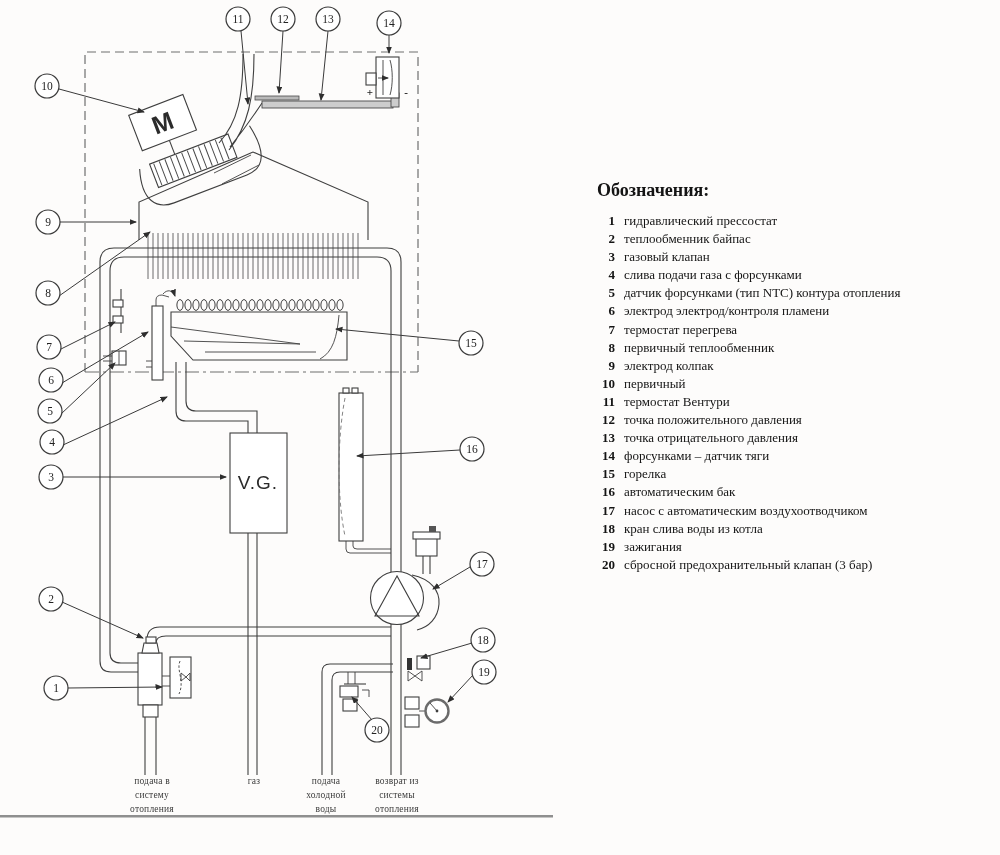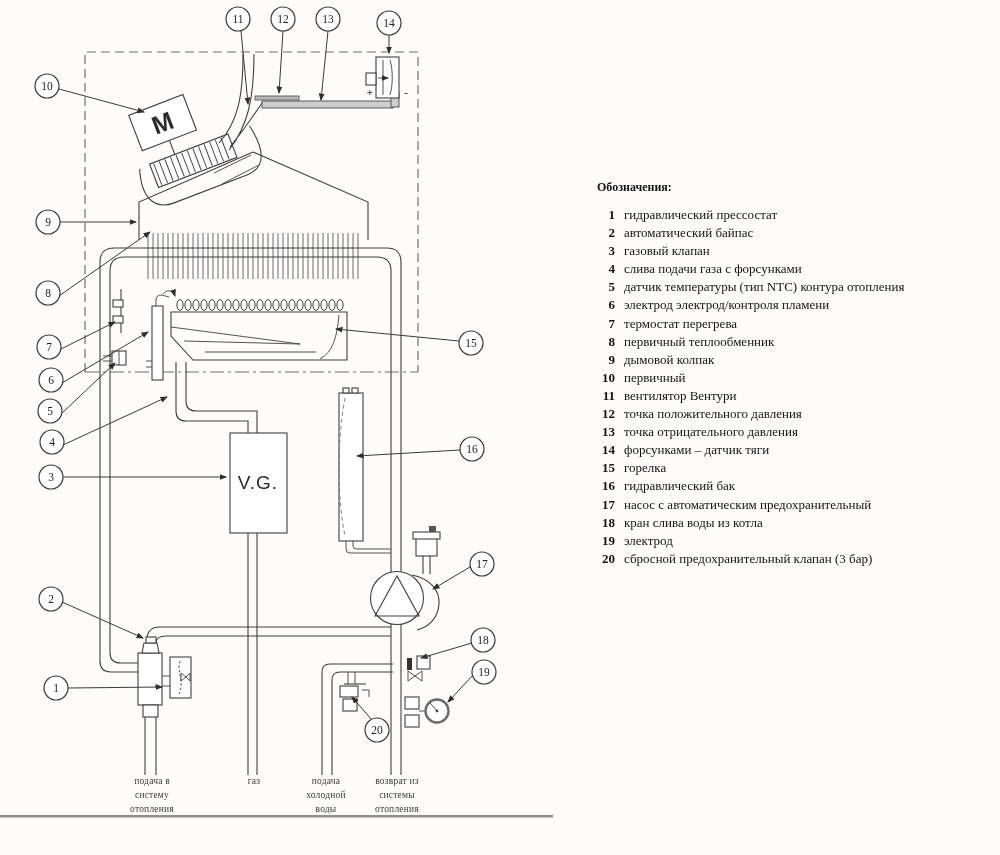"Обозначения:" .legend-title { font-size: 12px -> 18px }
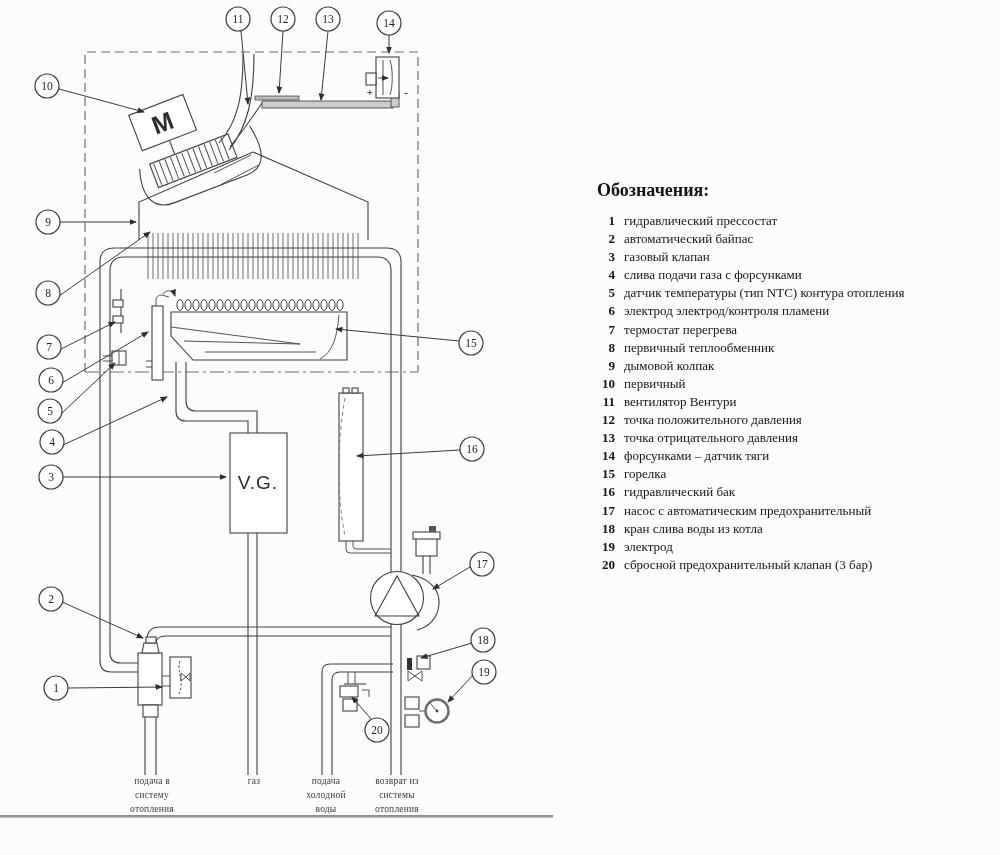"автоматический байпас" span.llbl { text: автоматический -> теплообменник }
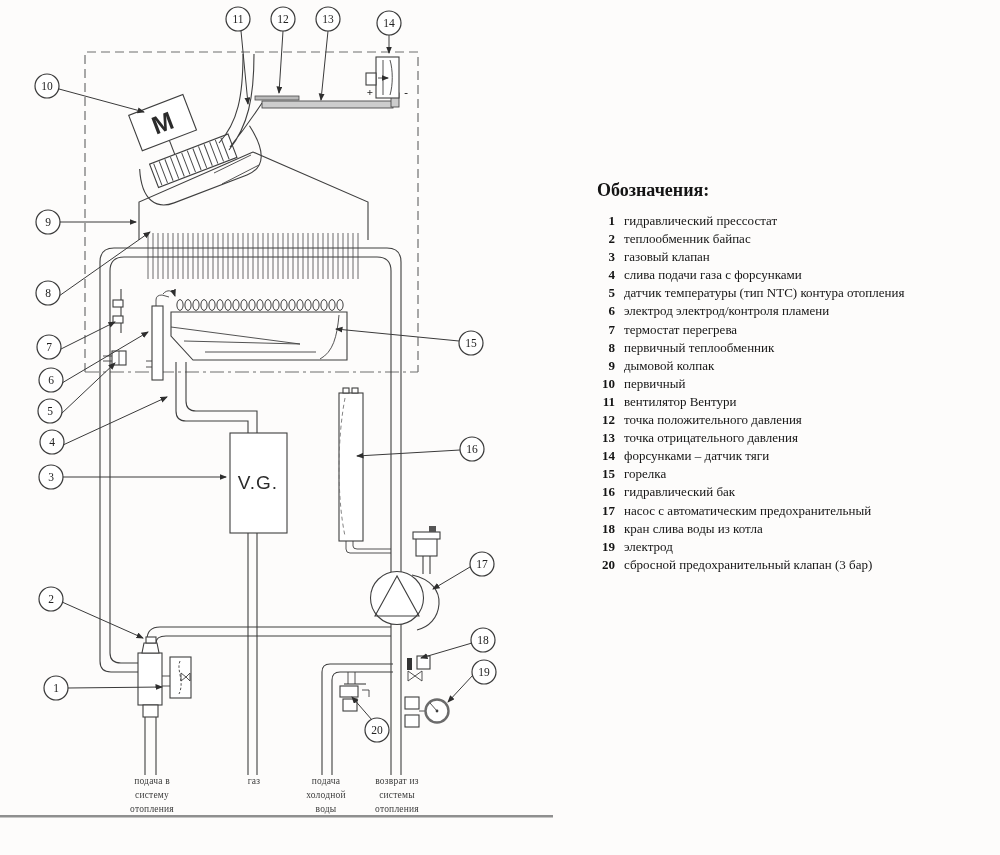"датчик температуры (тип NTC) контура" span.llbl { text: температуры -> форсунками }
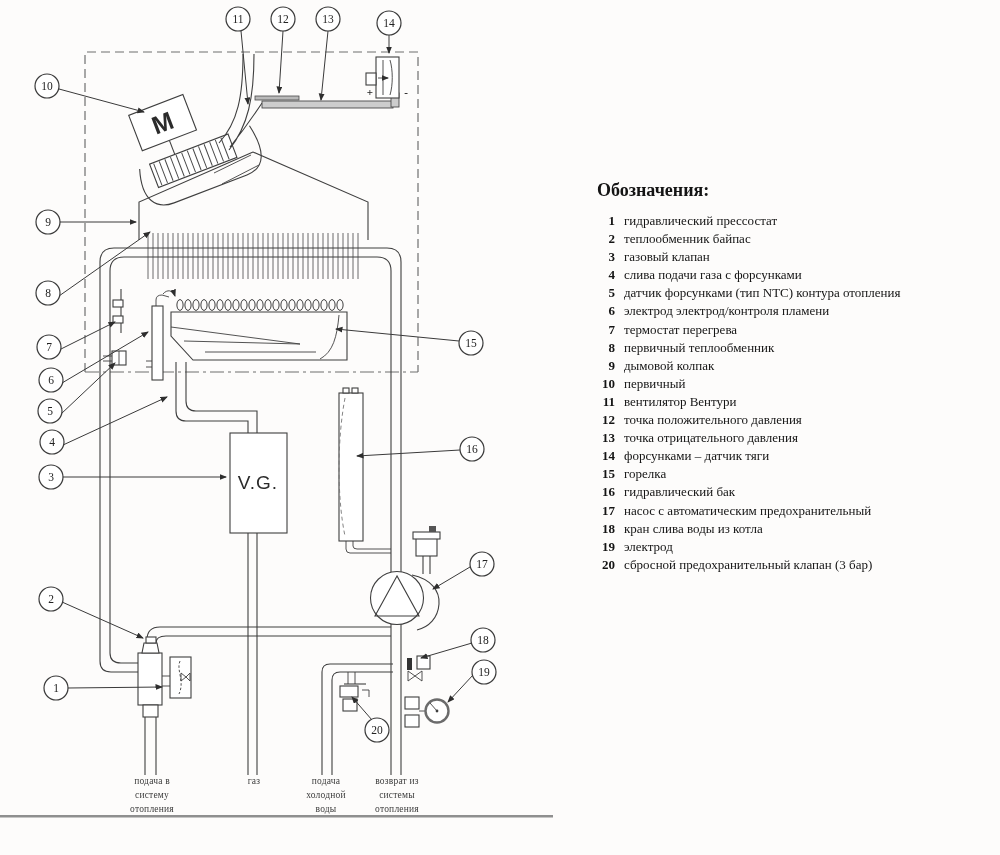"дымовой колпак" span.llbl { text: дымовой -> электрод }
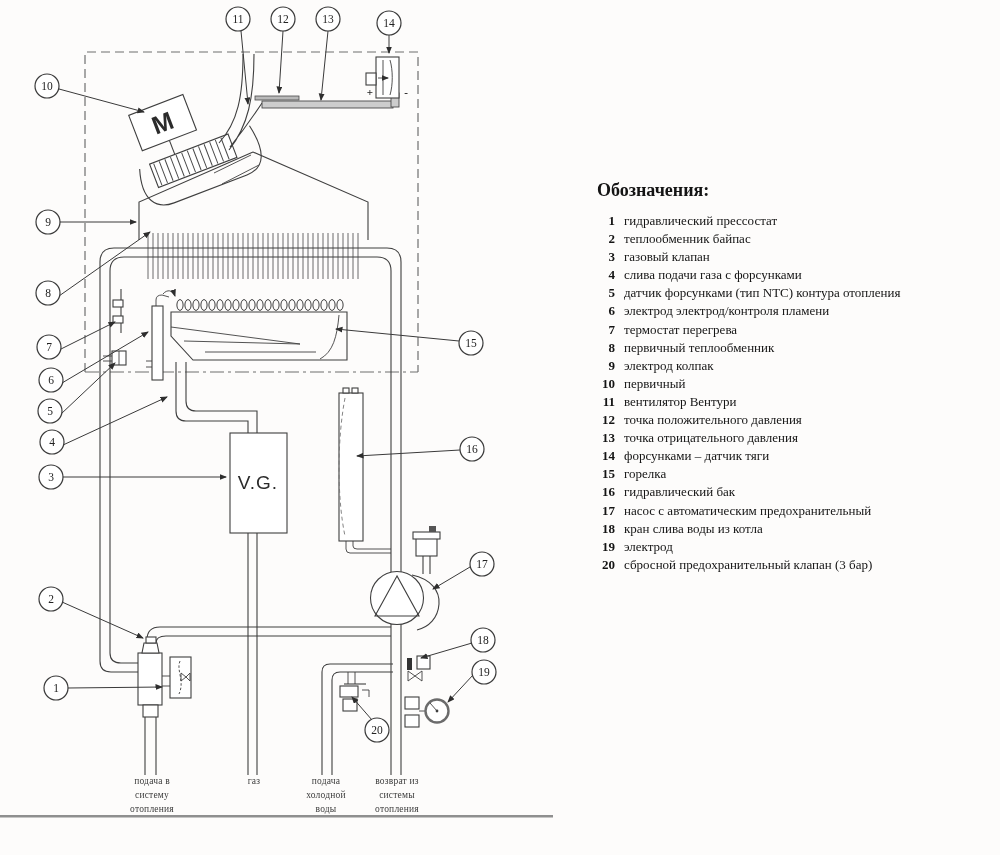"вентилятор Вентури" span.llbl { text: вентилятор -> термостат }
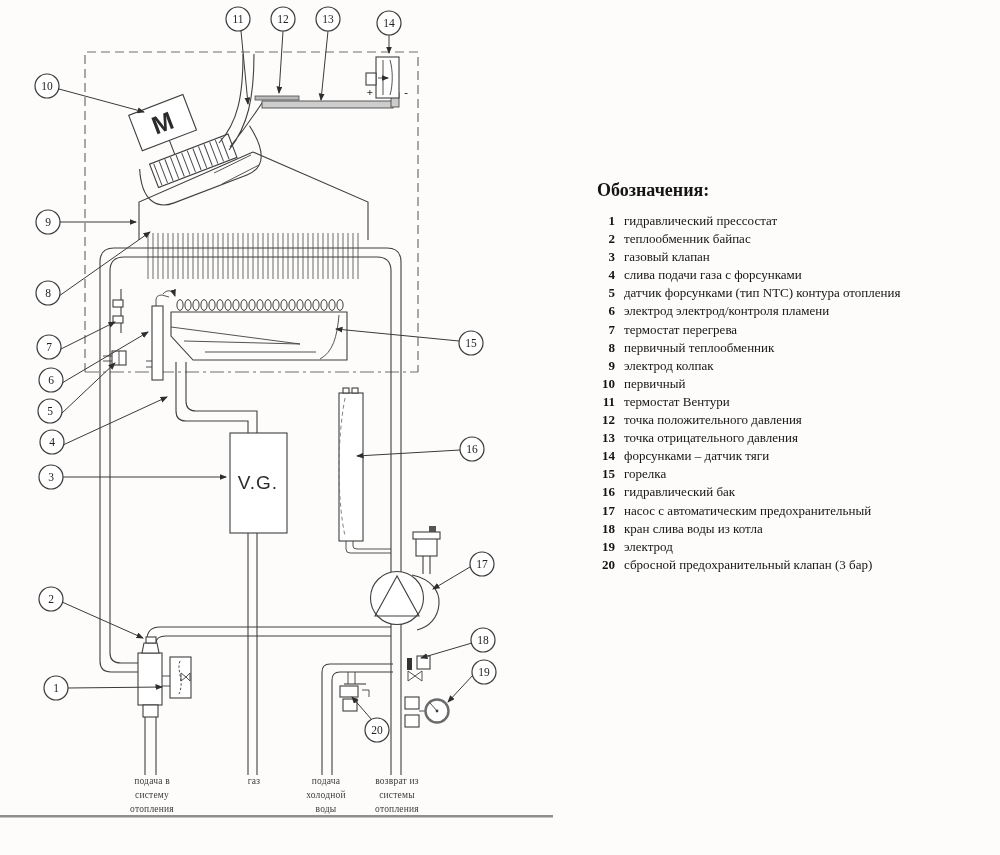"гидравлический бак" span.llbl { text: гидравлический -> автоматическим }
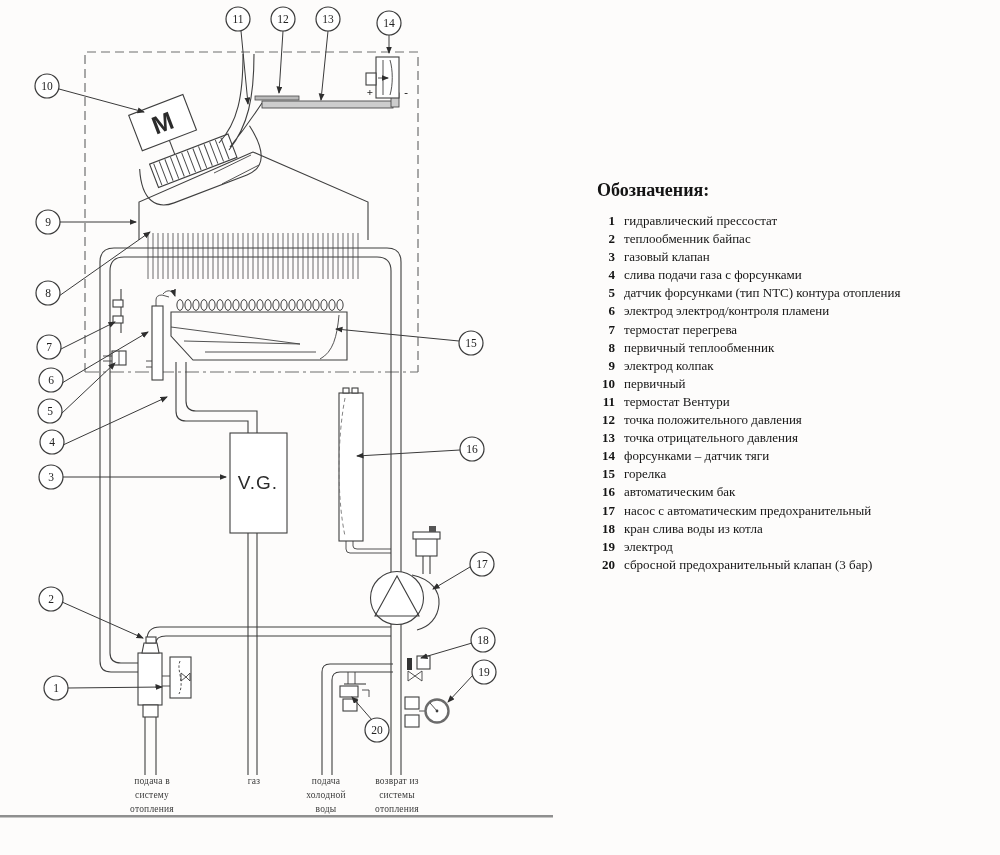"насос с автоматическим предохранительный" span.llbl { text: предохранительный -> воздухоотводчиком }
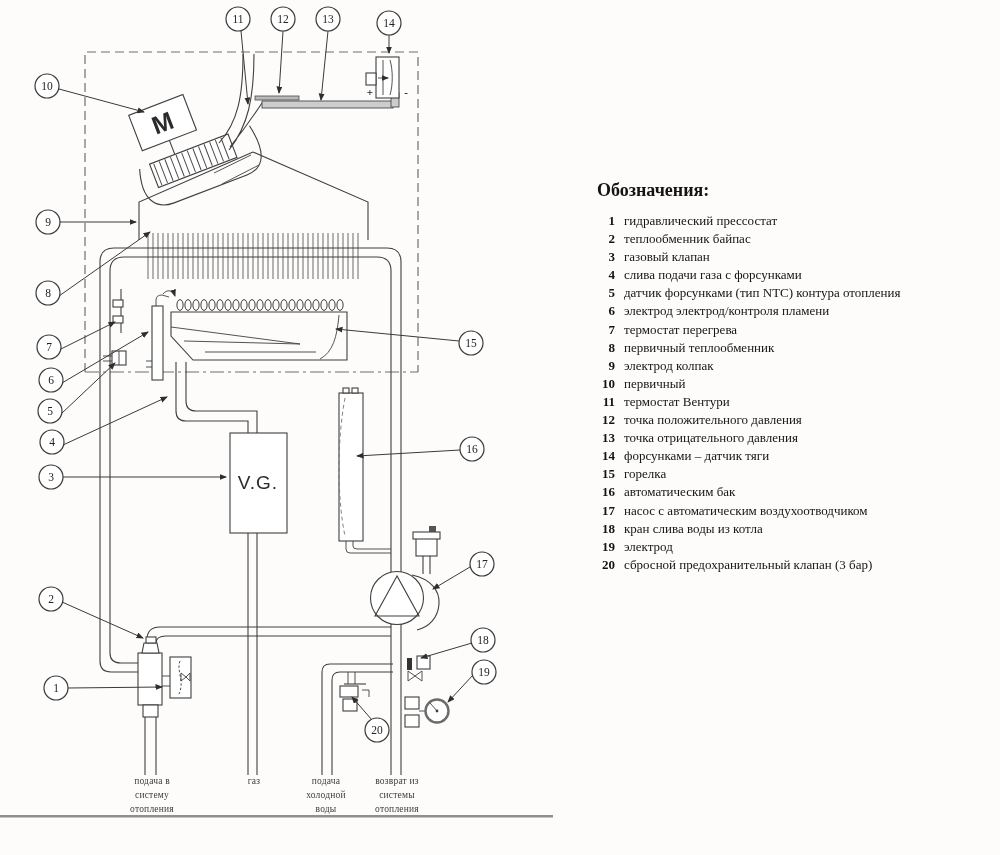"электрод" span.llbl { text: электрод -> зажигания }
